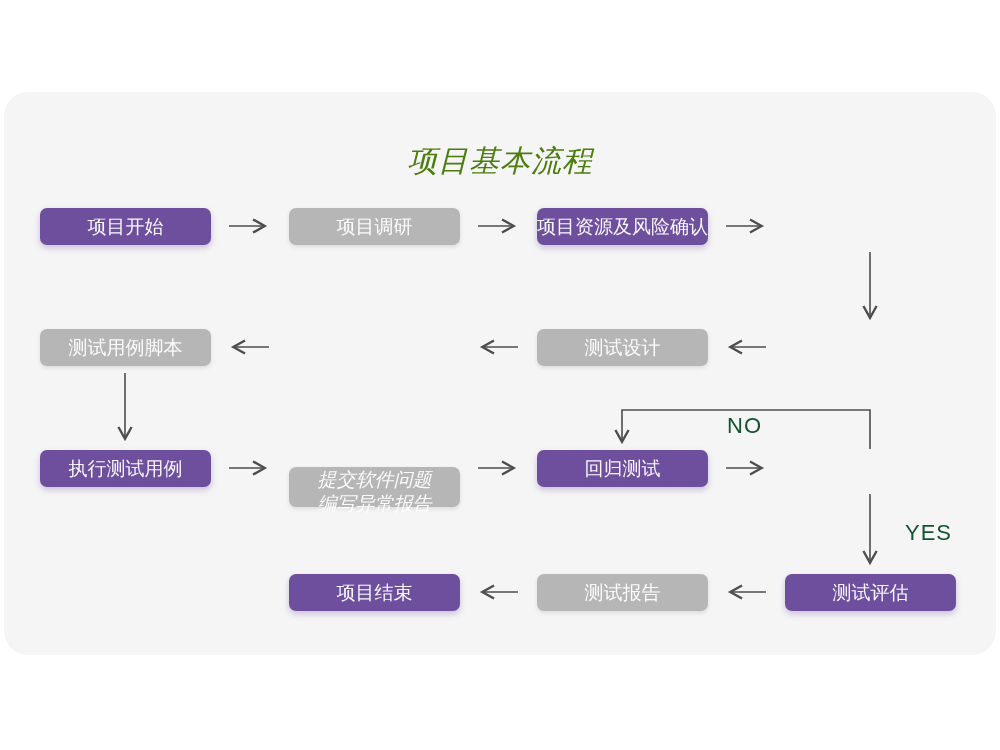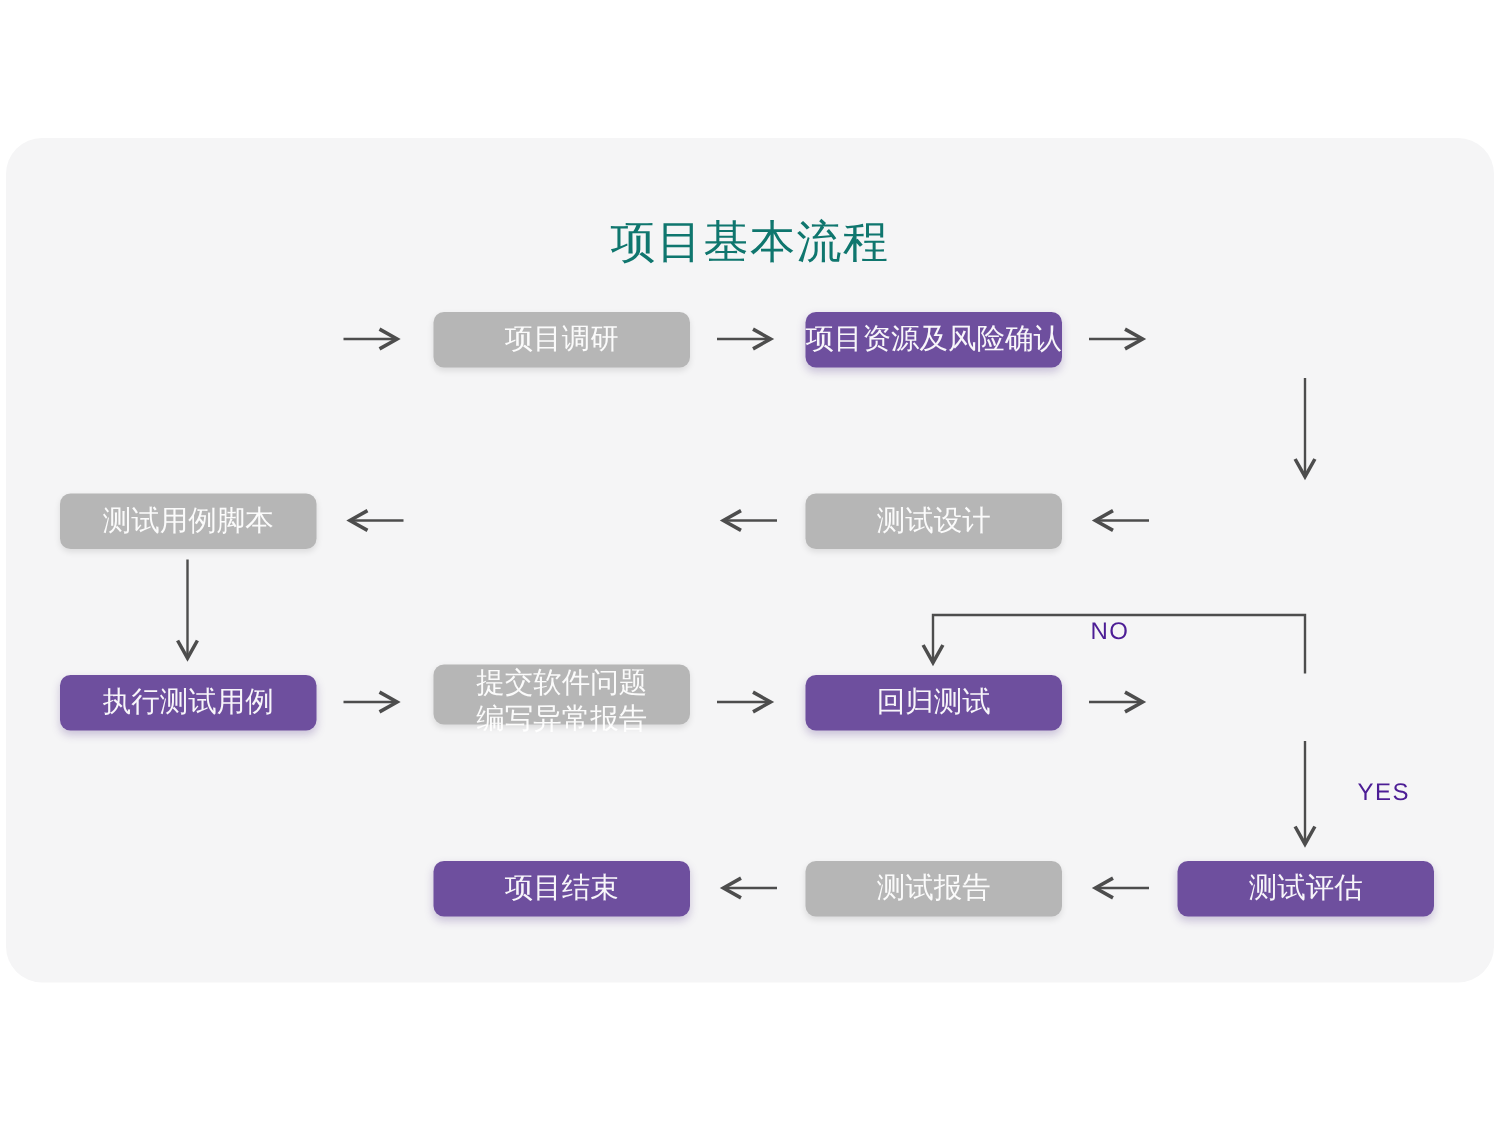"项目基本流程" .title { color: #0f766e -> #4d7c0f; font-style: none -> italic }
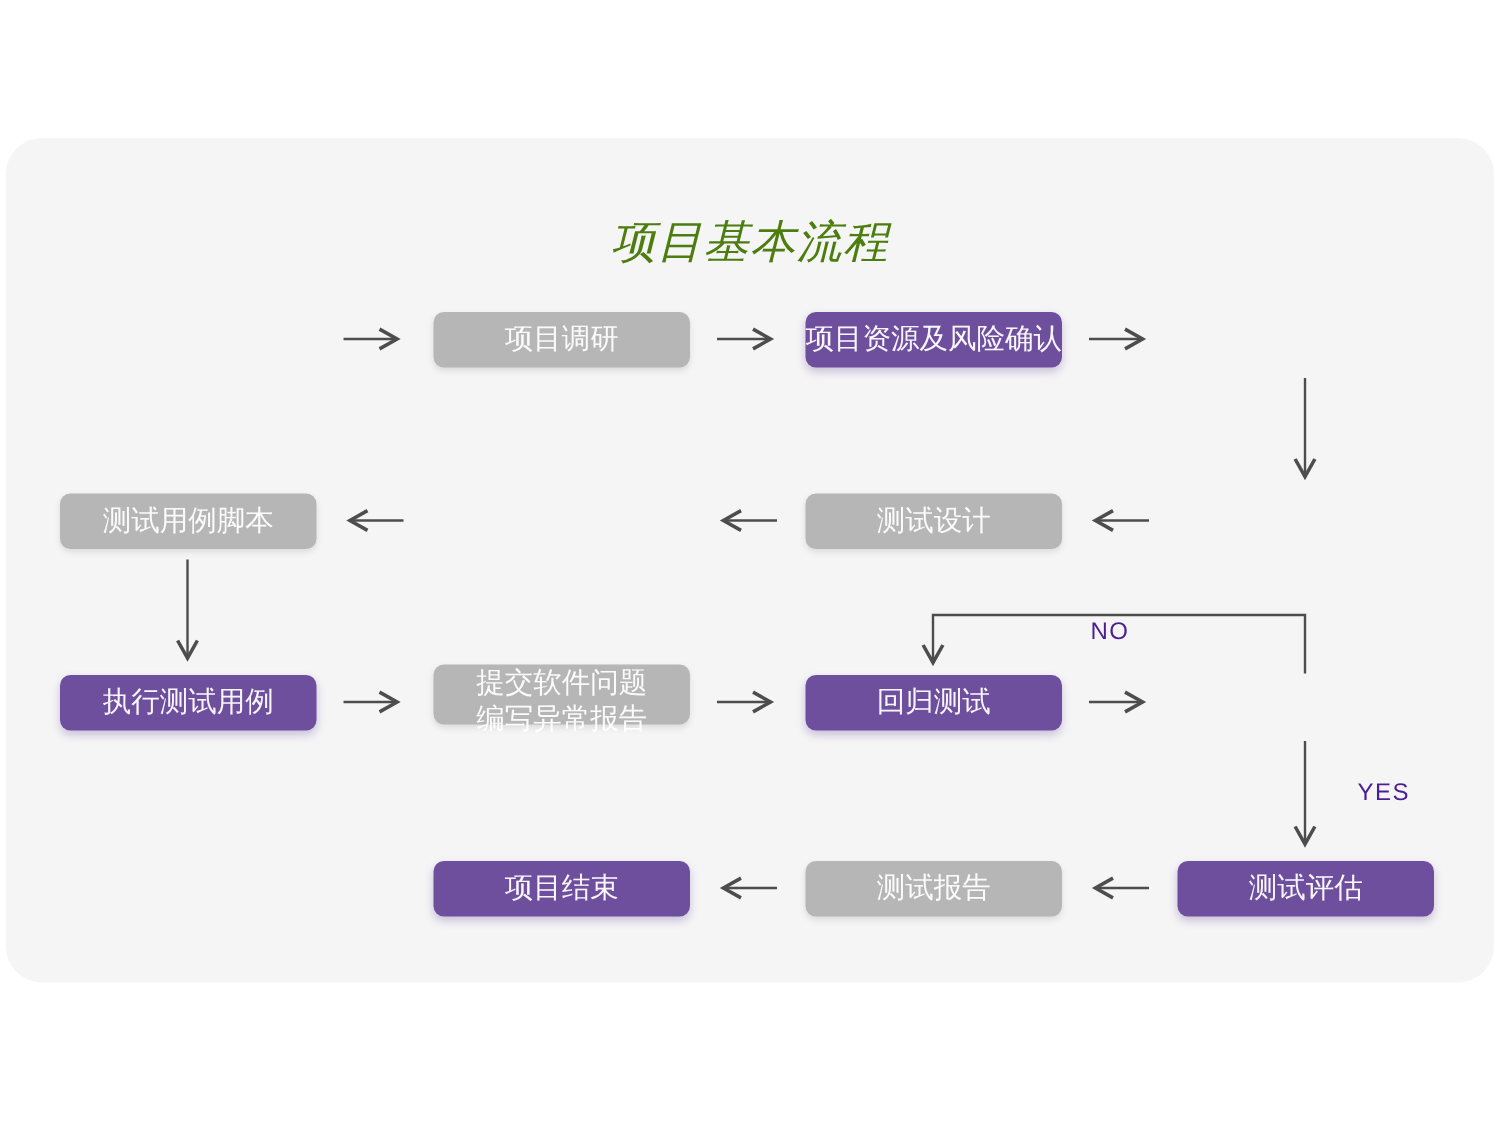"项目开始" div.node { html: none -> <div>项目开始</div> }
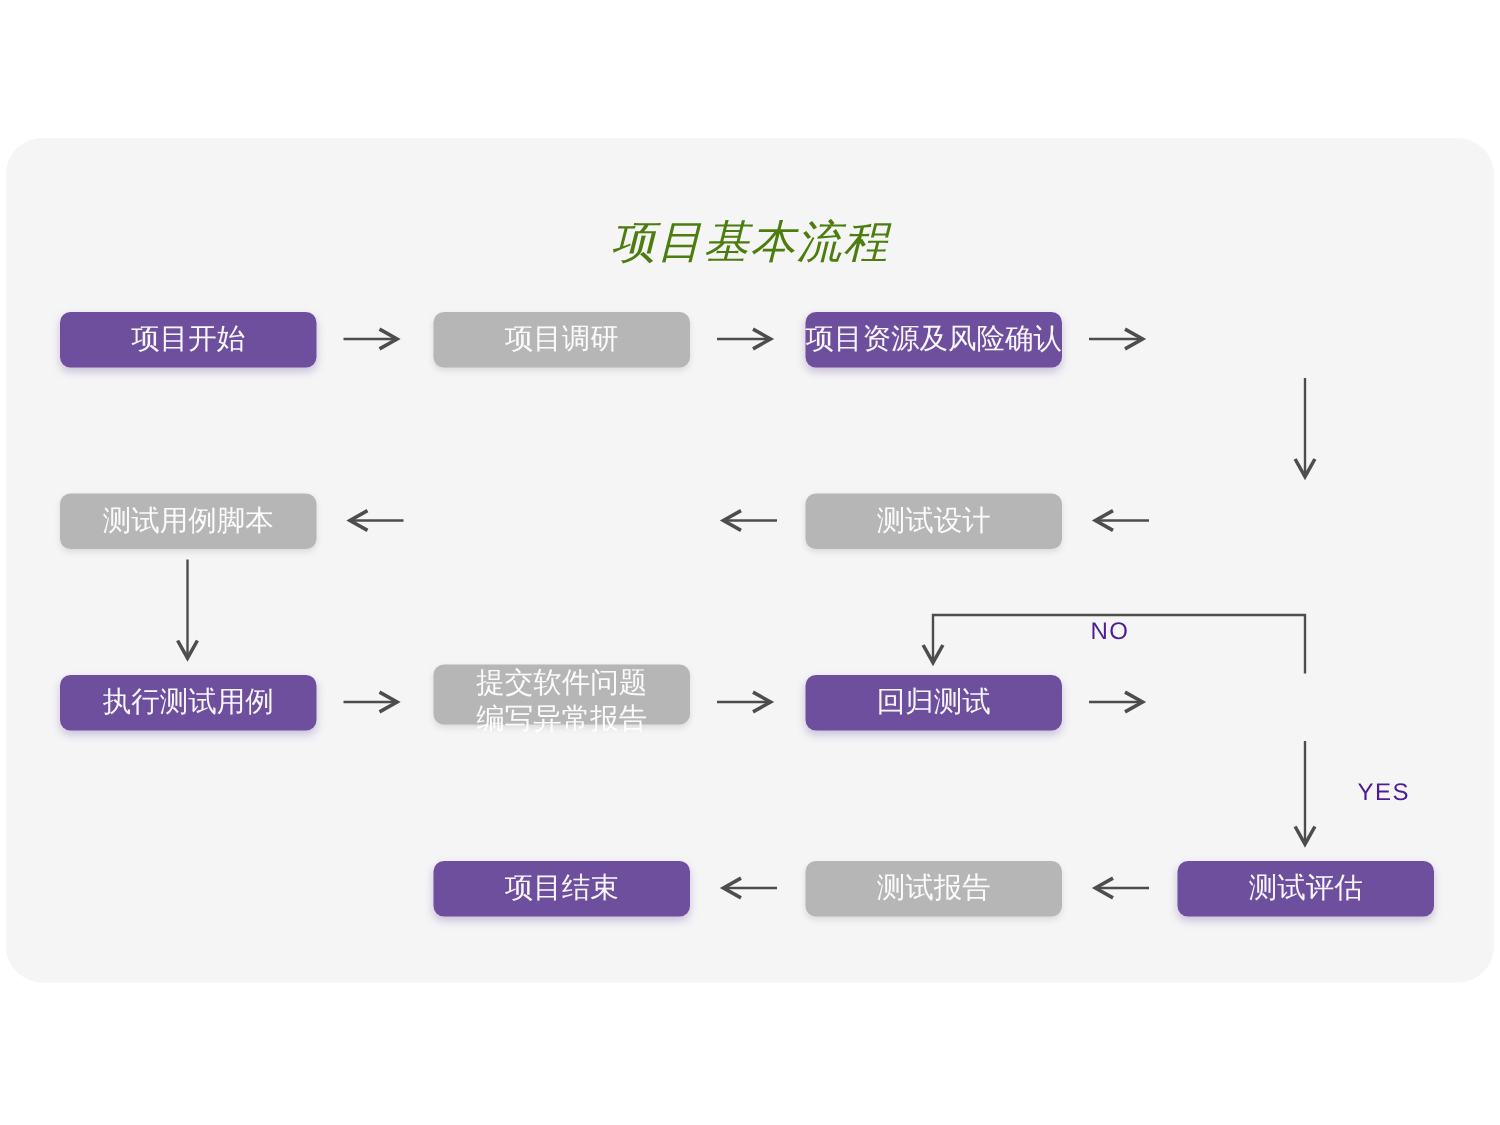"NO" .branch-label { color: #4c1d95 -> #14532d; font-size: 16px -> 22px }
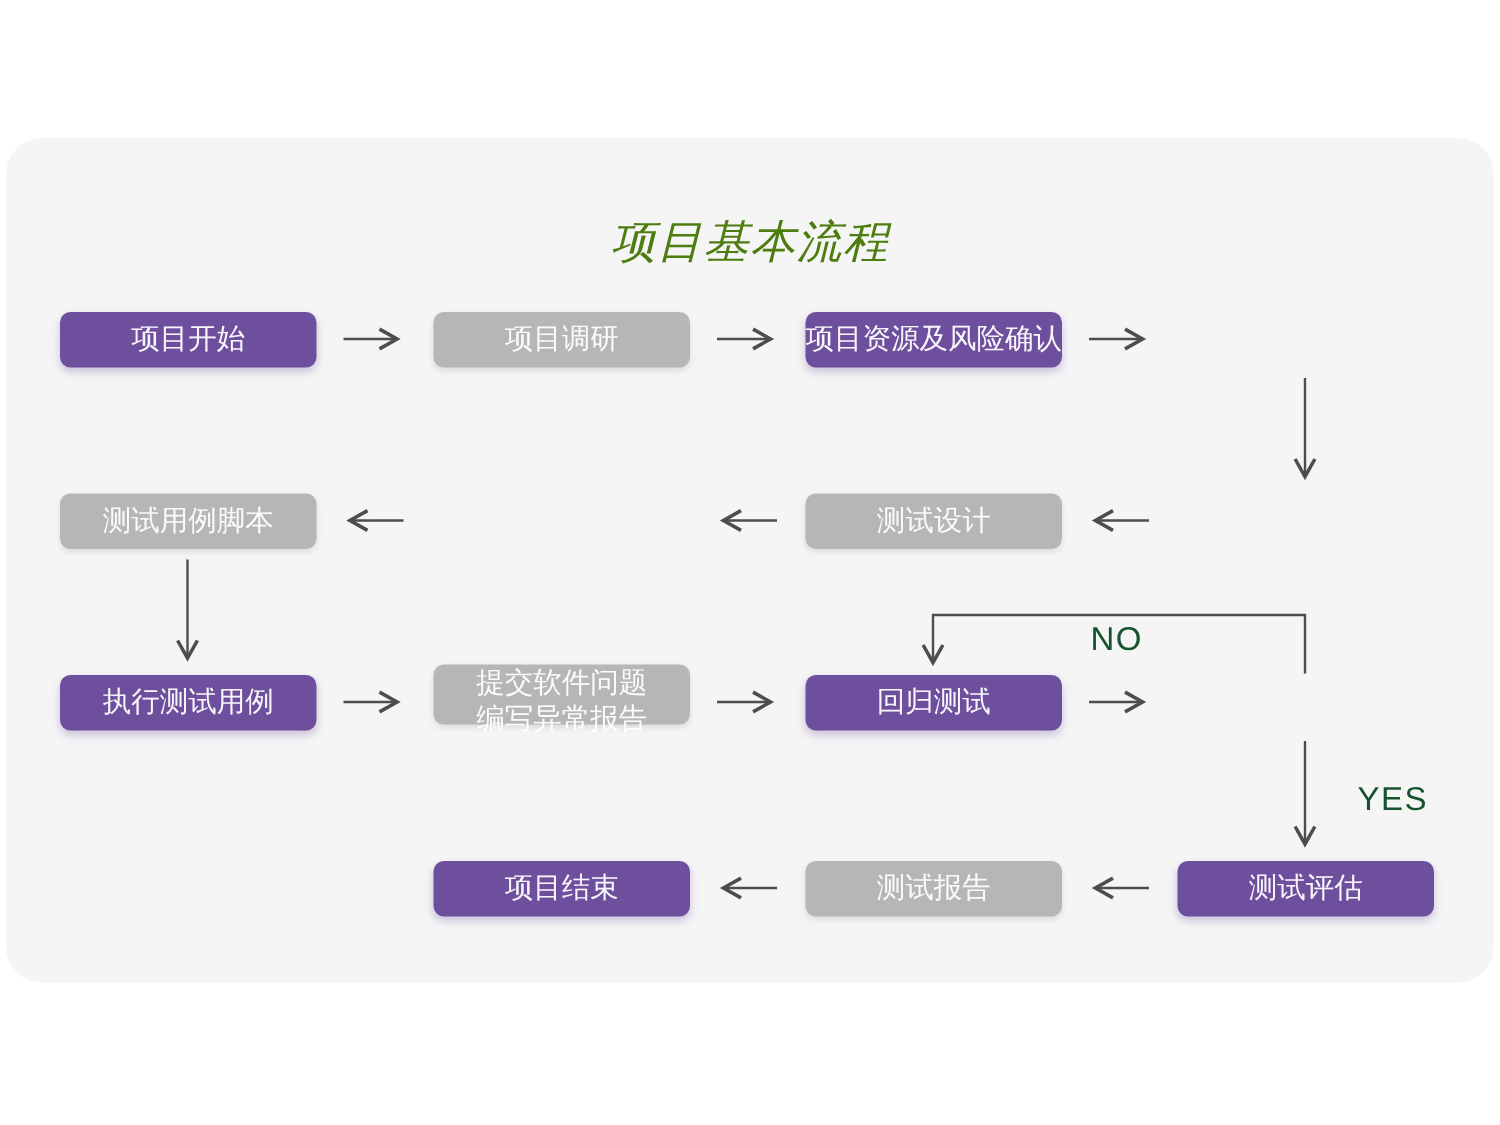"提交软件问题" .node.multi { font-style: none -> italic; top: 443px -> 467px }
